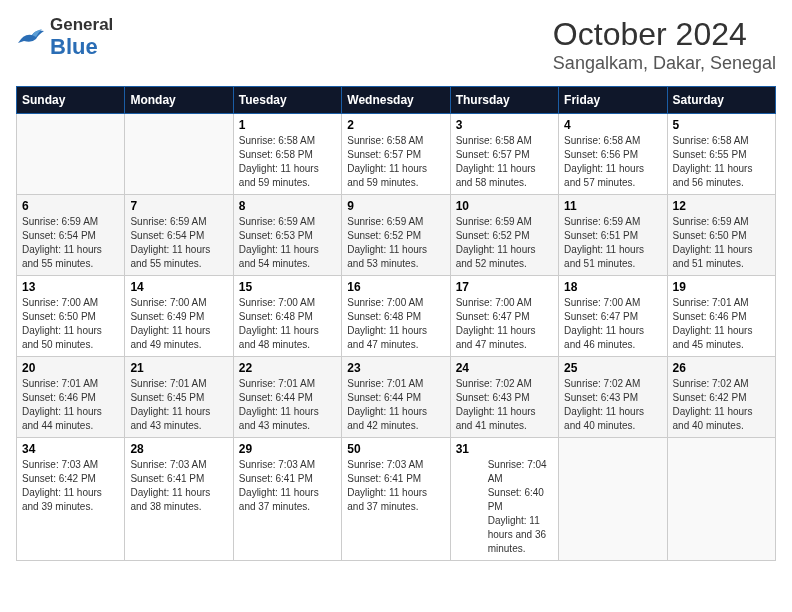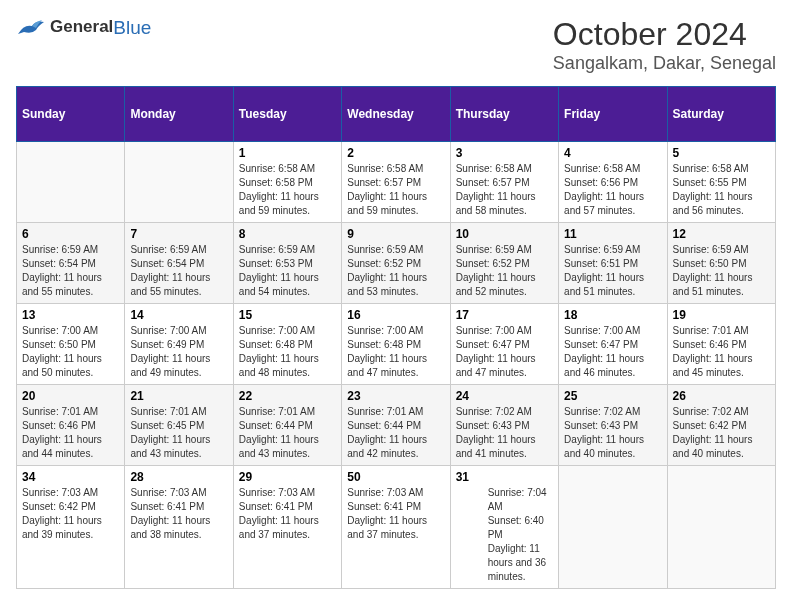"General" .logo-text-block { flex-direction: row -> column }
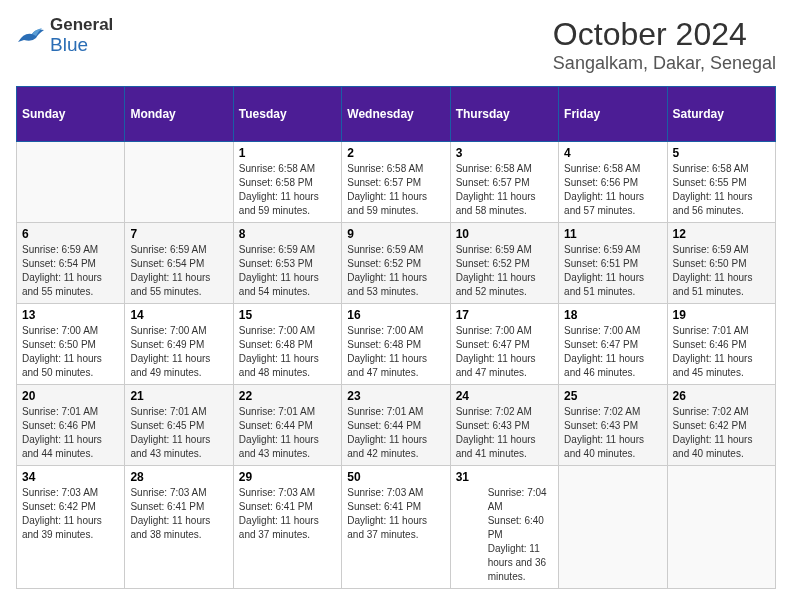"Blue" span { font-size: 19px -> 22px; font-weight: normal -> bold }
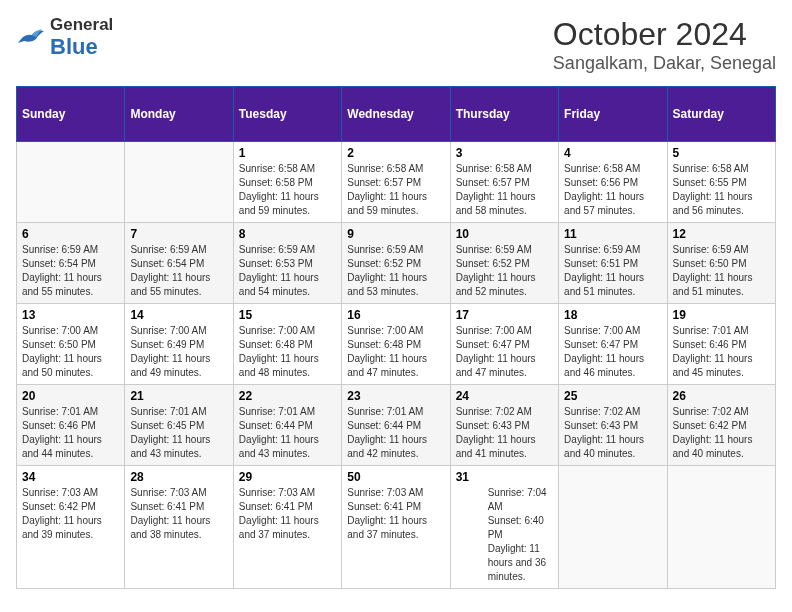"Sunday" .calendar th { background-color: #4c1d95 -> #0f172a; padding: 20px 5px -> 6px 5px }
